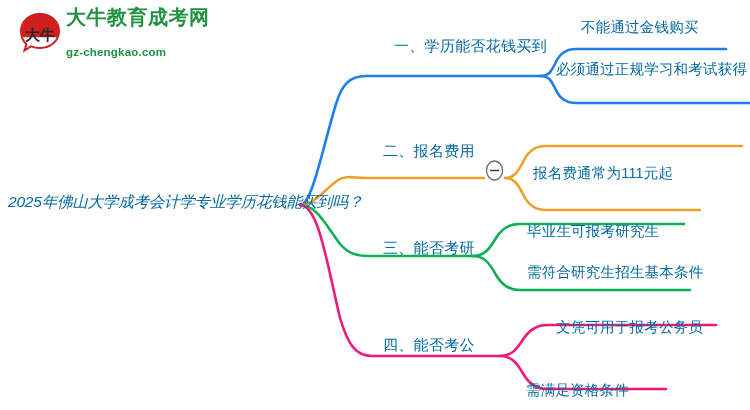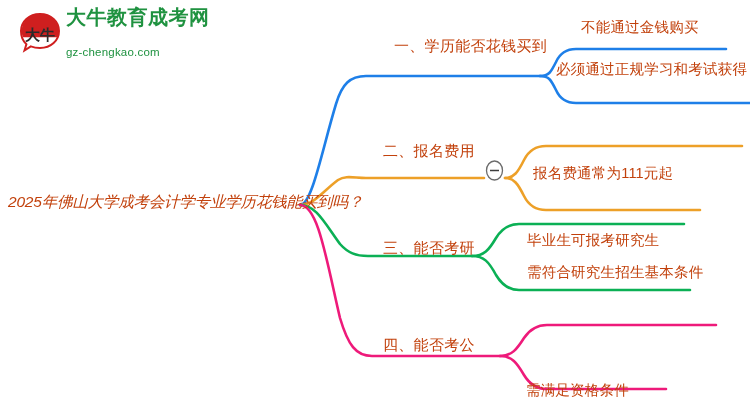"不能通过金钱购买" .node-text { color: #c2410c -> #0369a1 }
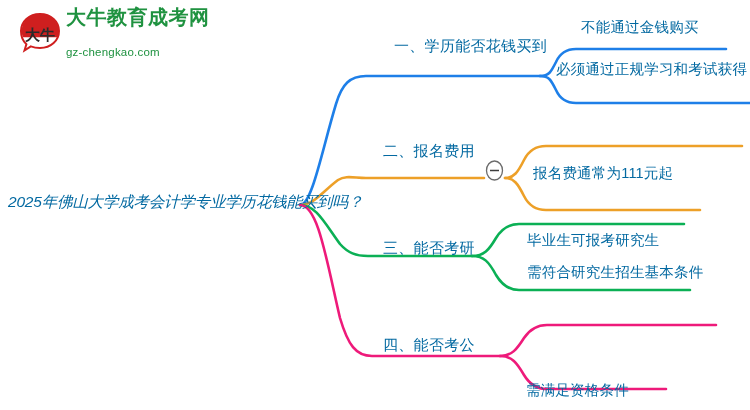"gz-chengkao.com" .logo-sub { font-weight: normal -> bold }
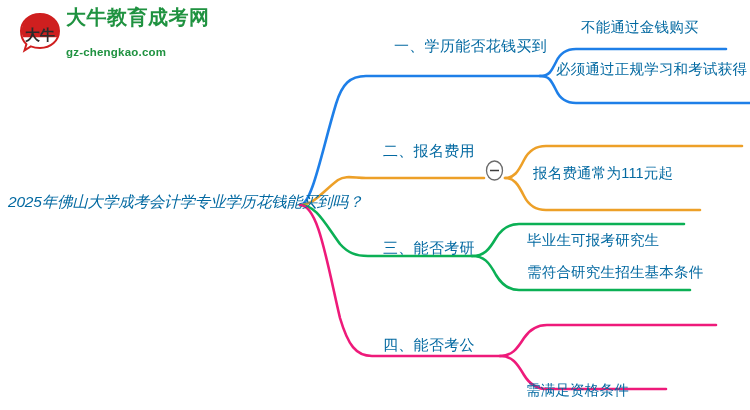"毕业生可报考研究生" .l3a { top: 233px -> 224px }
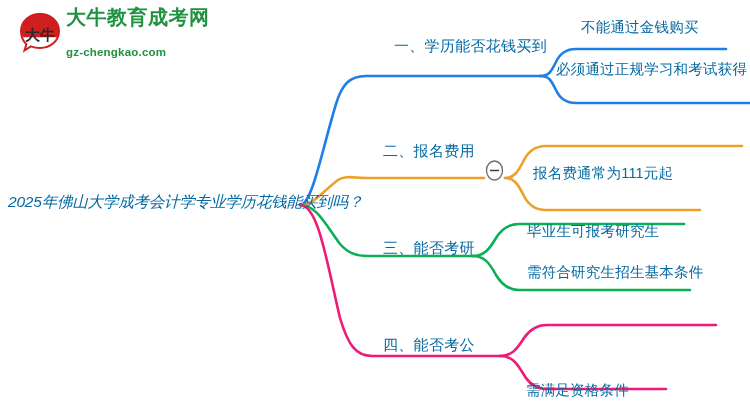"文凭可用于报考公务员" div.node-text { html: none -> <div>文凭可用于报考公务员</div> }
